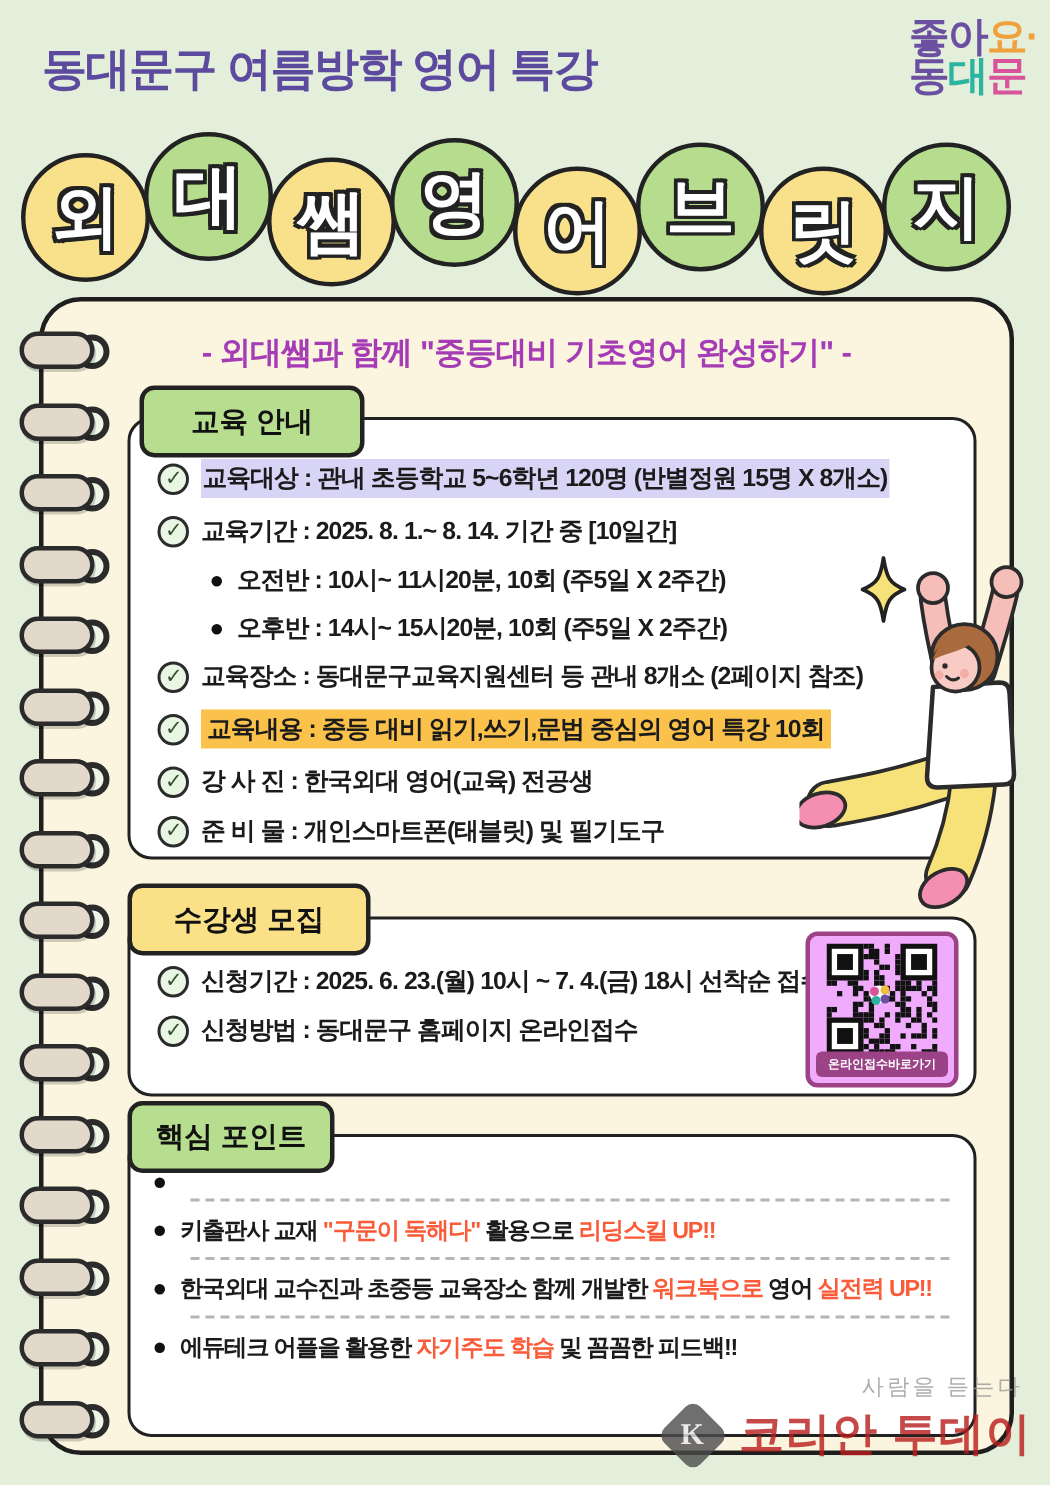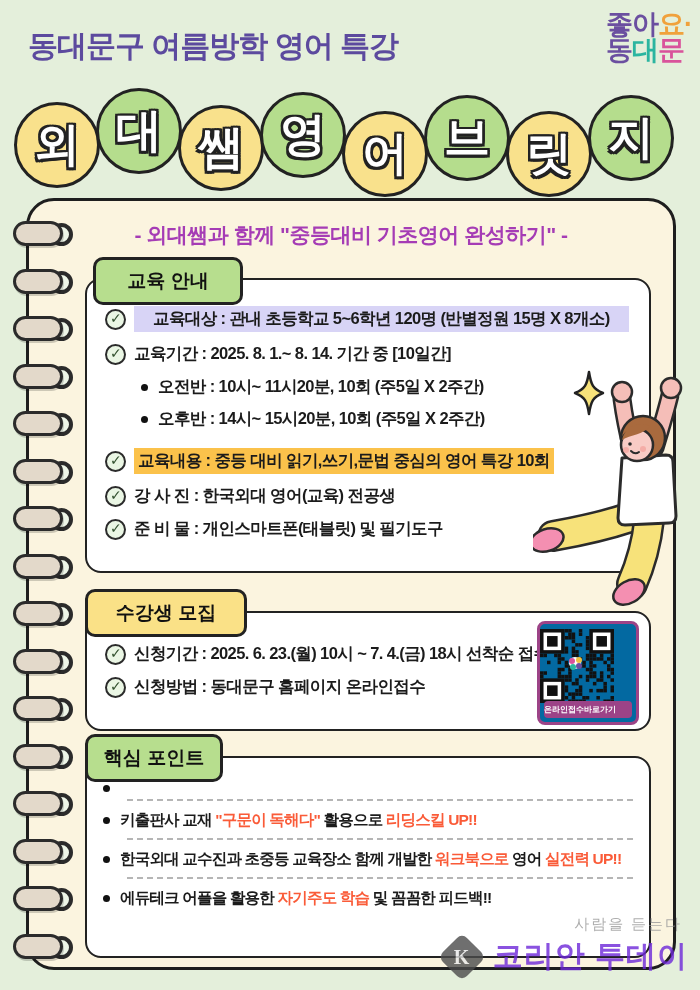"교육대상 : 관내 초등학교 5~6학년" .hl-lav { padding: 2px 19px -> 2px 1px }
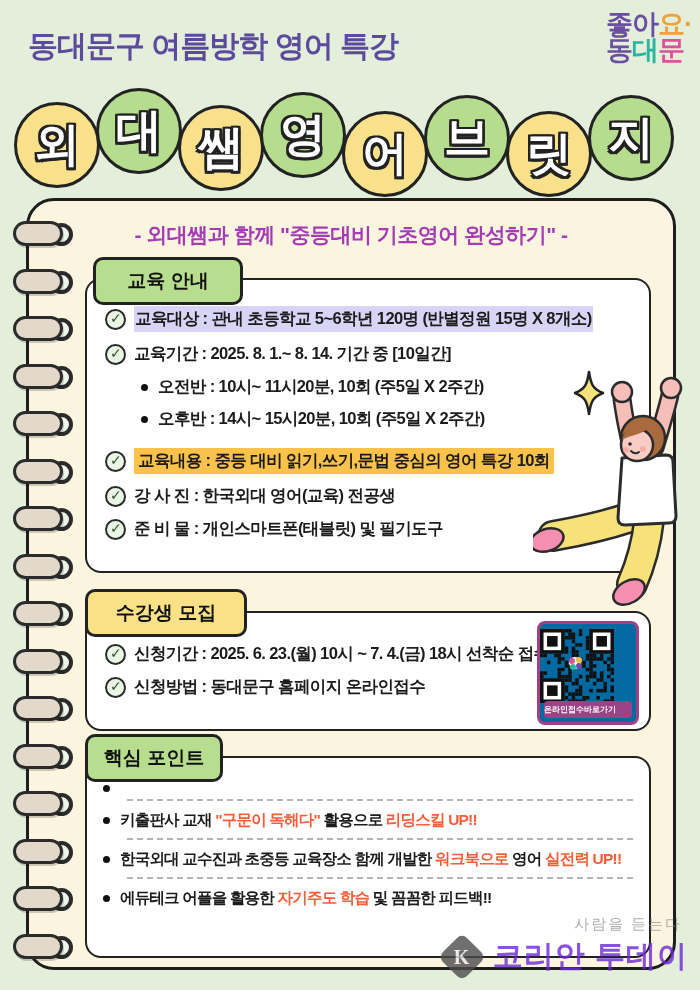"교육장소 : 동대문구교육지원센터 등 관내" div.row { html: none -> <div> <span></span> <span>교육장소 : 동대문구교육지원센터 등 관내 8개소 (2페이지 참조)</span> </div> }
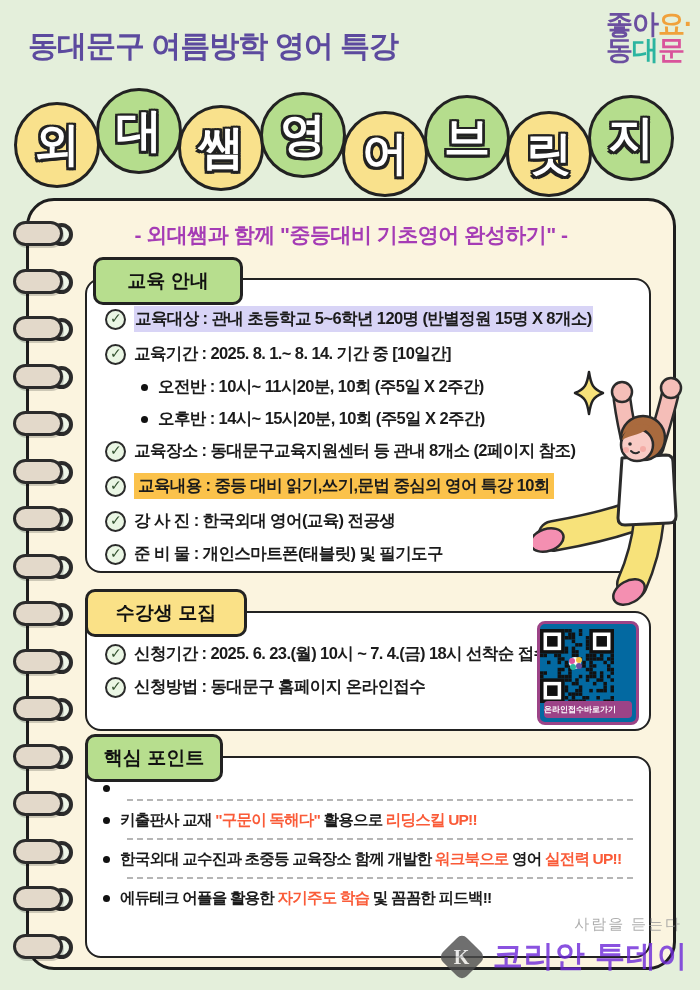"온라인접수바로가기" .qr-box { background: #0369a1 -> #f0abfc; text-align: left -> center }
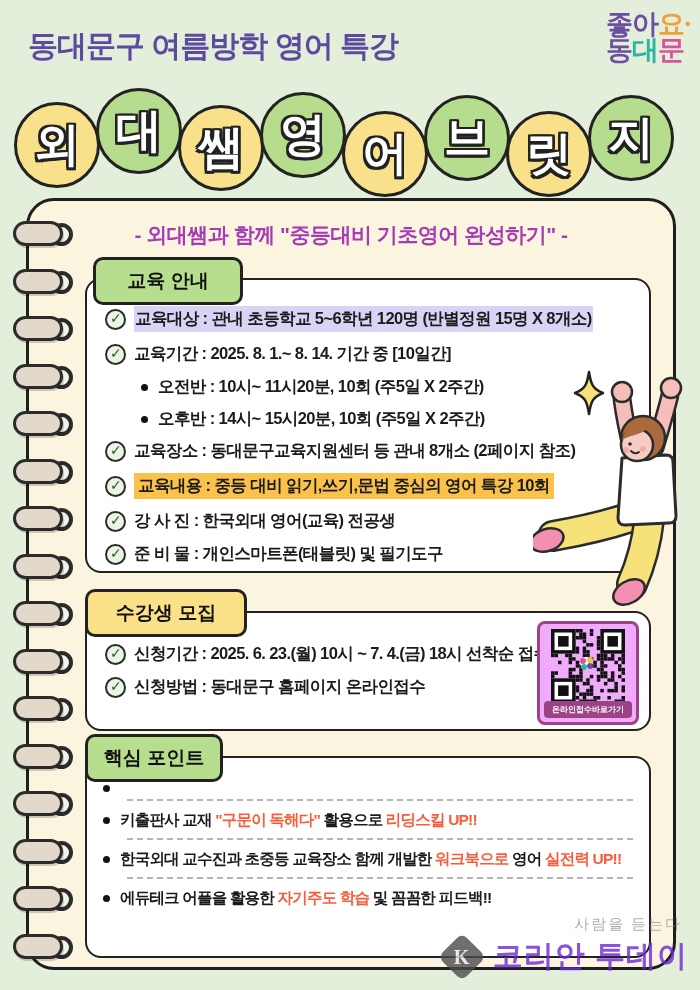"코리안 투데이" .wm-name { color: #6d28d9 -> #b91c1c }
